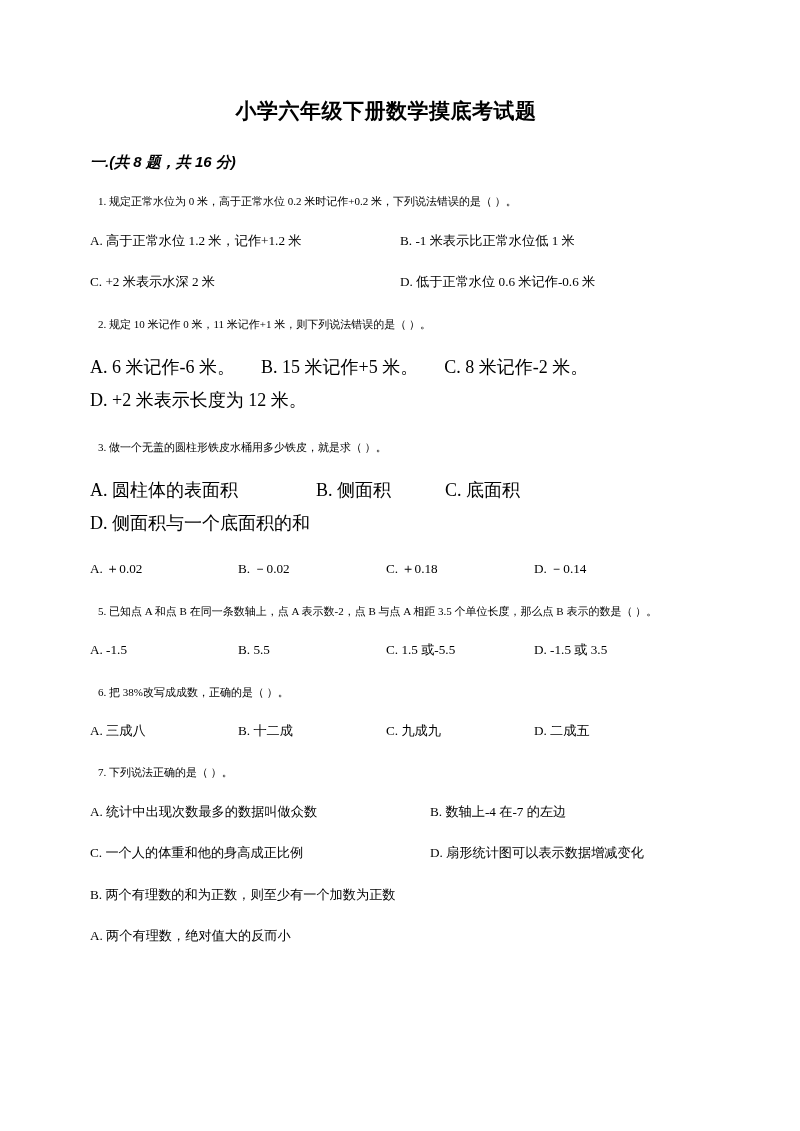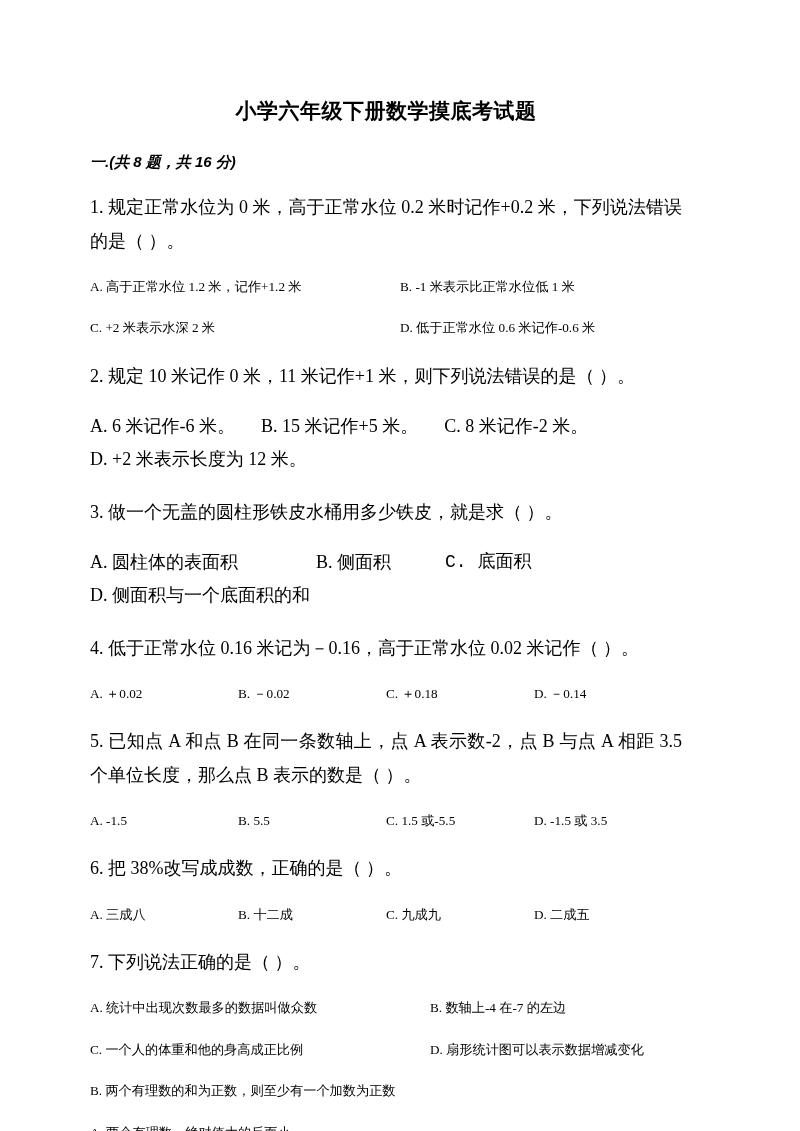"1. 规定正常水位为 0 米，高于正常水位 0.2" .q-stem { font-size: 18px -> 11px; margin: 19px 0 0 0 -> 19px 0 0 8px }
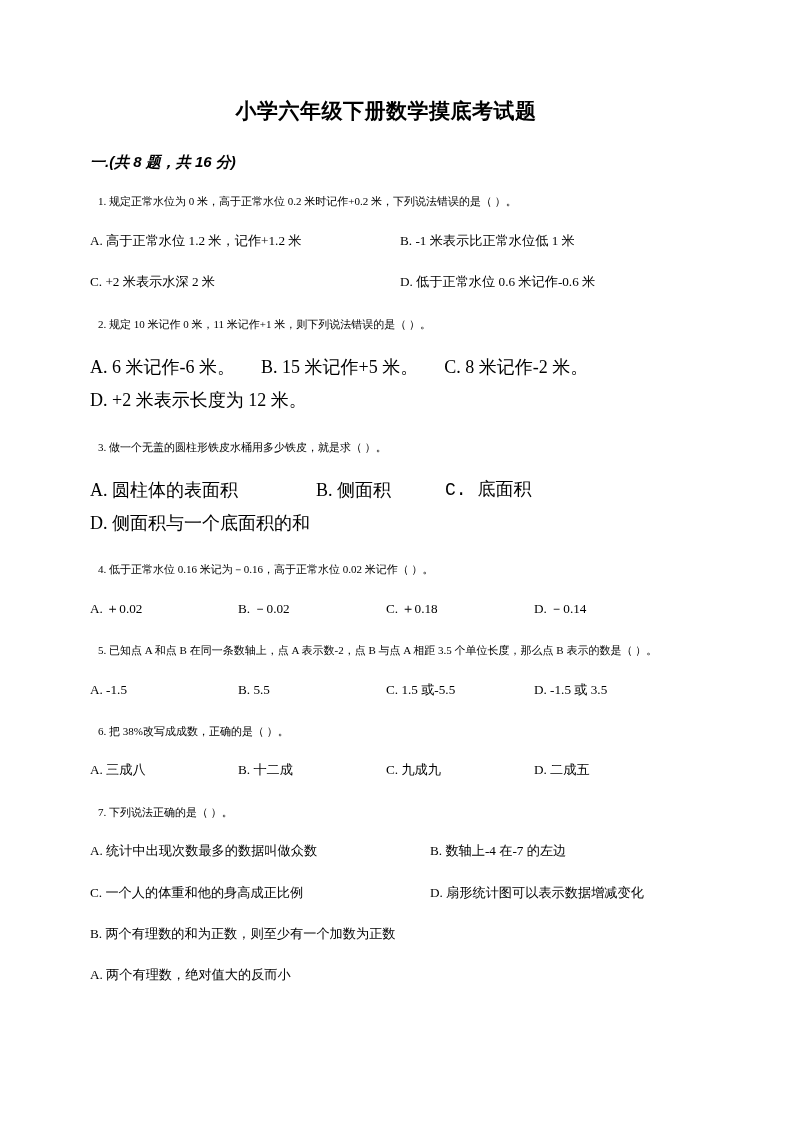"C. 底面积" span.opt { font-family: Liberation Mono, monospace -> none }
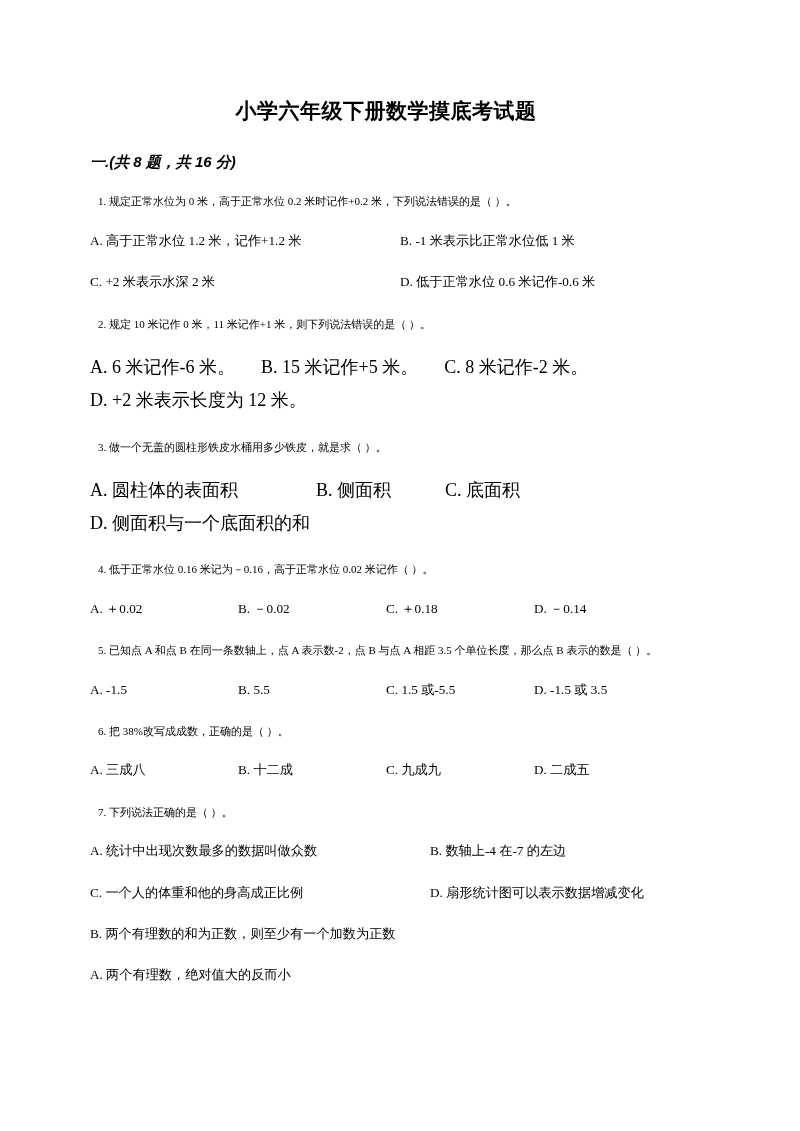"4. 低于正常水位 0.16 米记为－0.16，高于正常水位 0.02" div.q-stem { html: <div>4. 低于正常水位 0.16 米记为－0.16，高于正常水位 0.02 米记作（ ）。</div> -> none }
